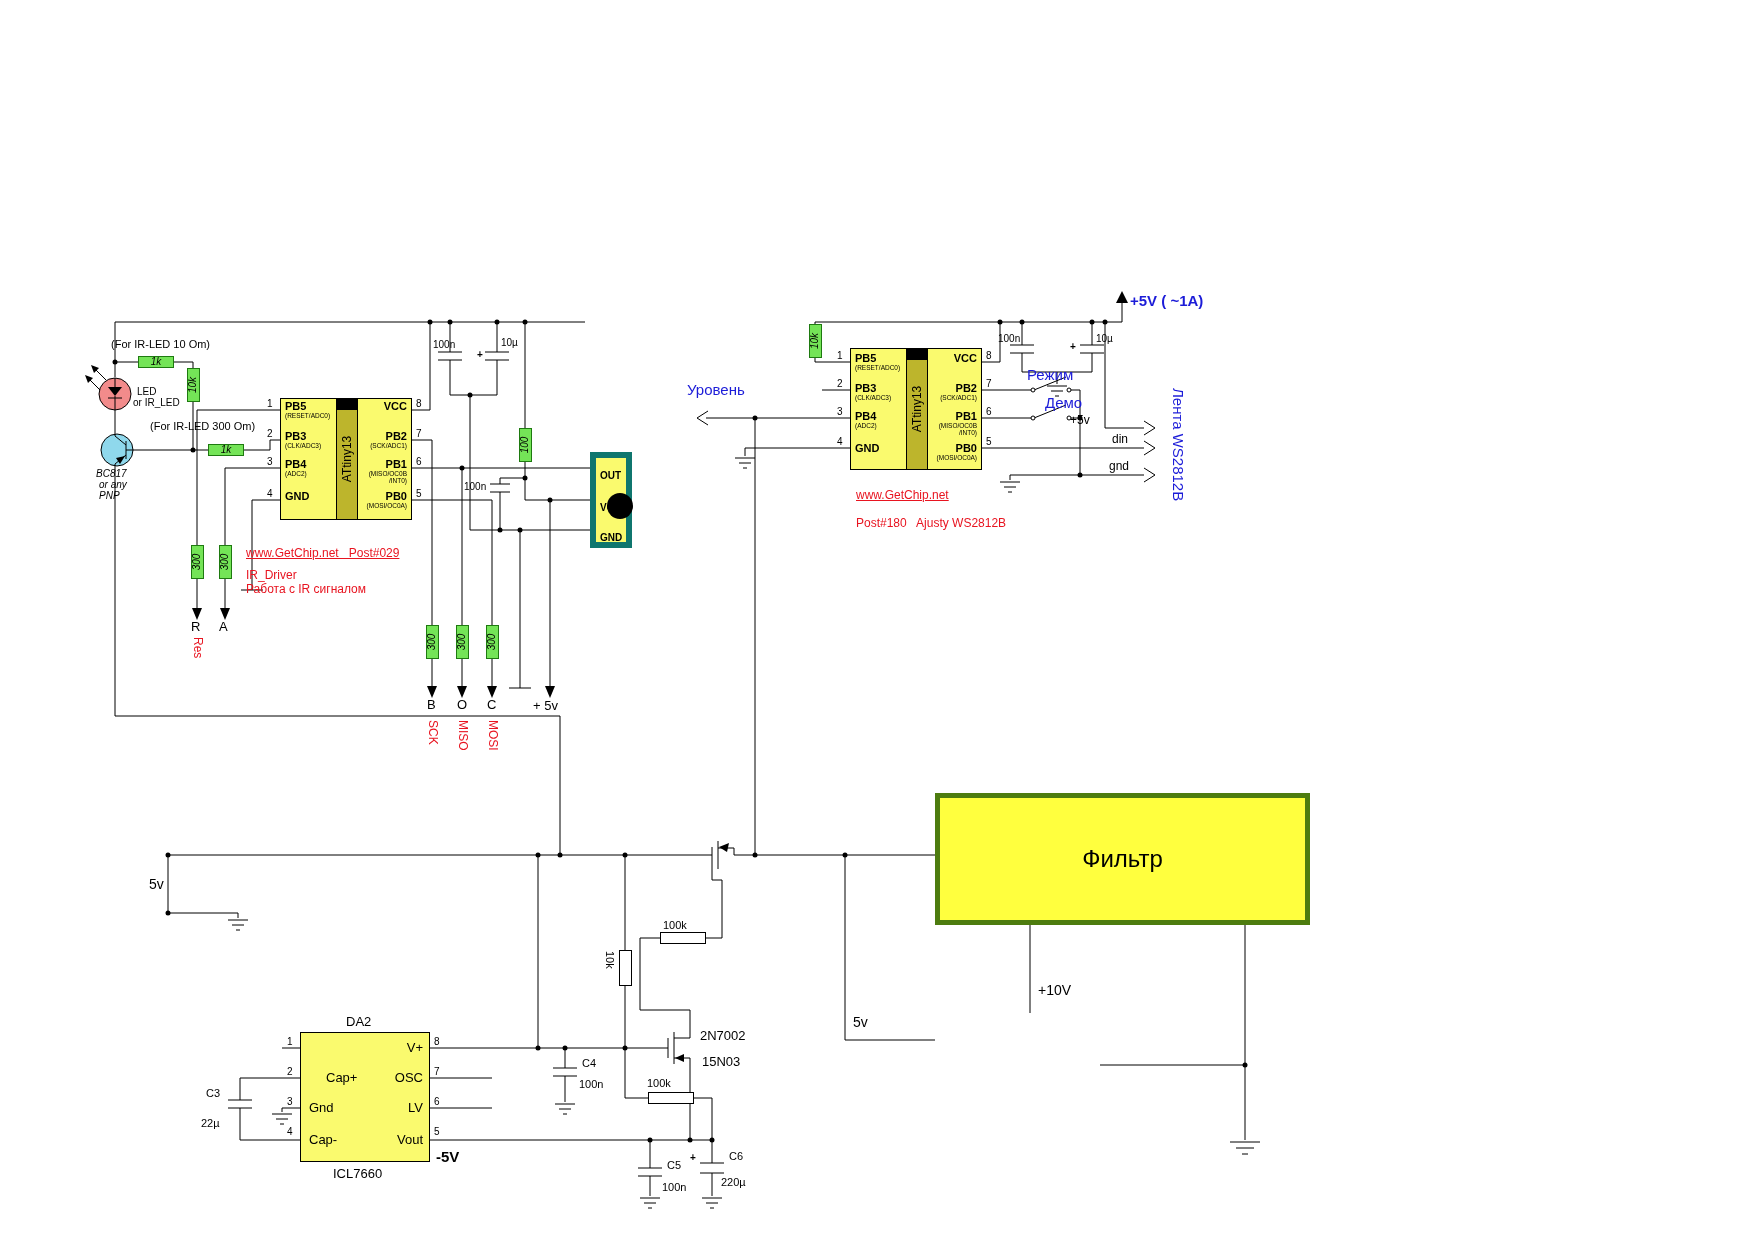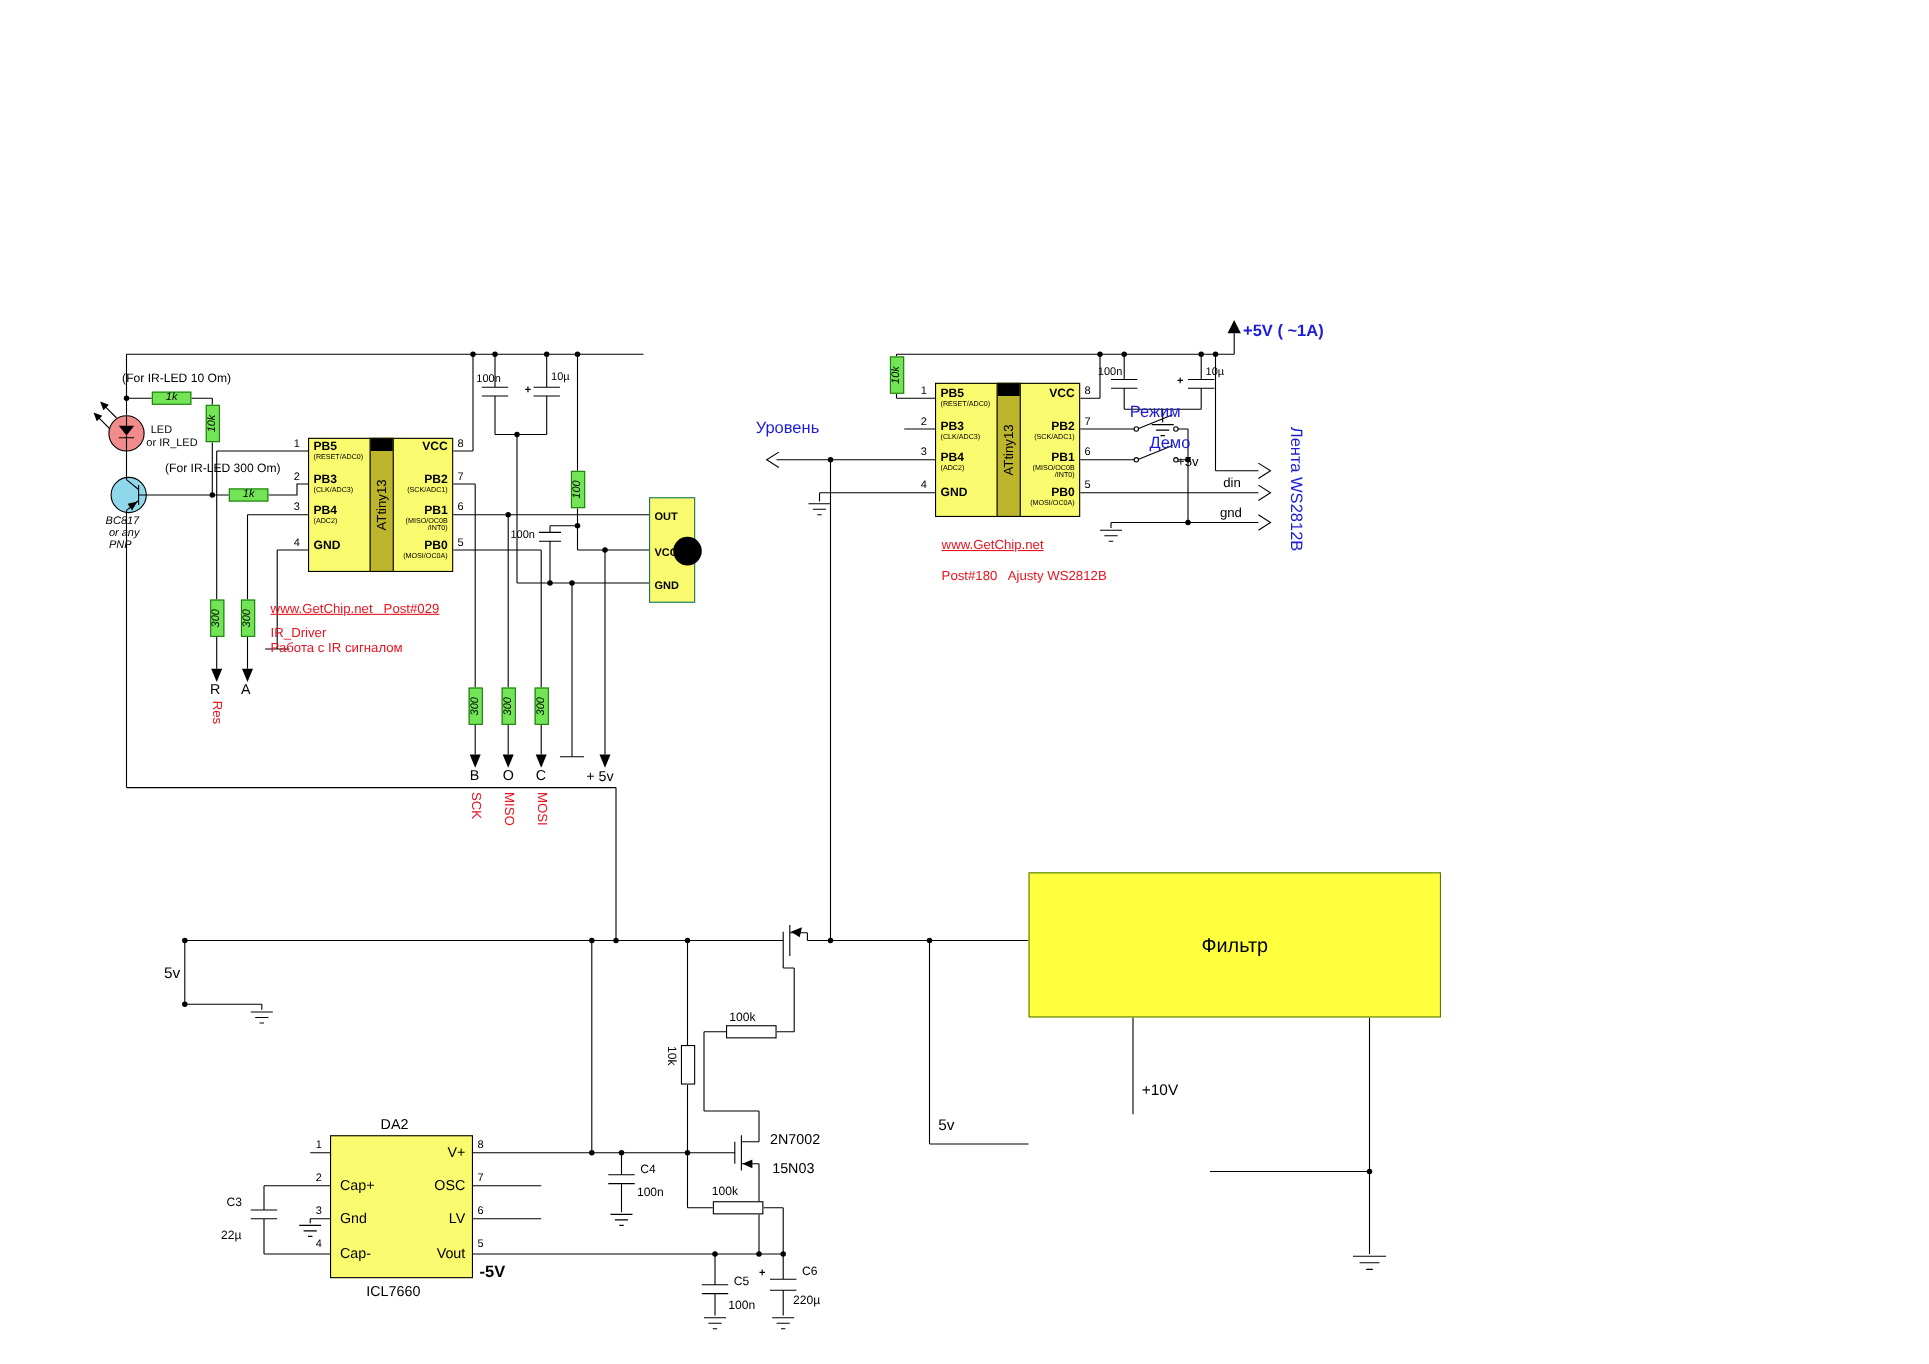"OUT" .recv { border: 1px solid #0f766e -> 6px solid #0f766e }
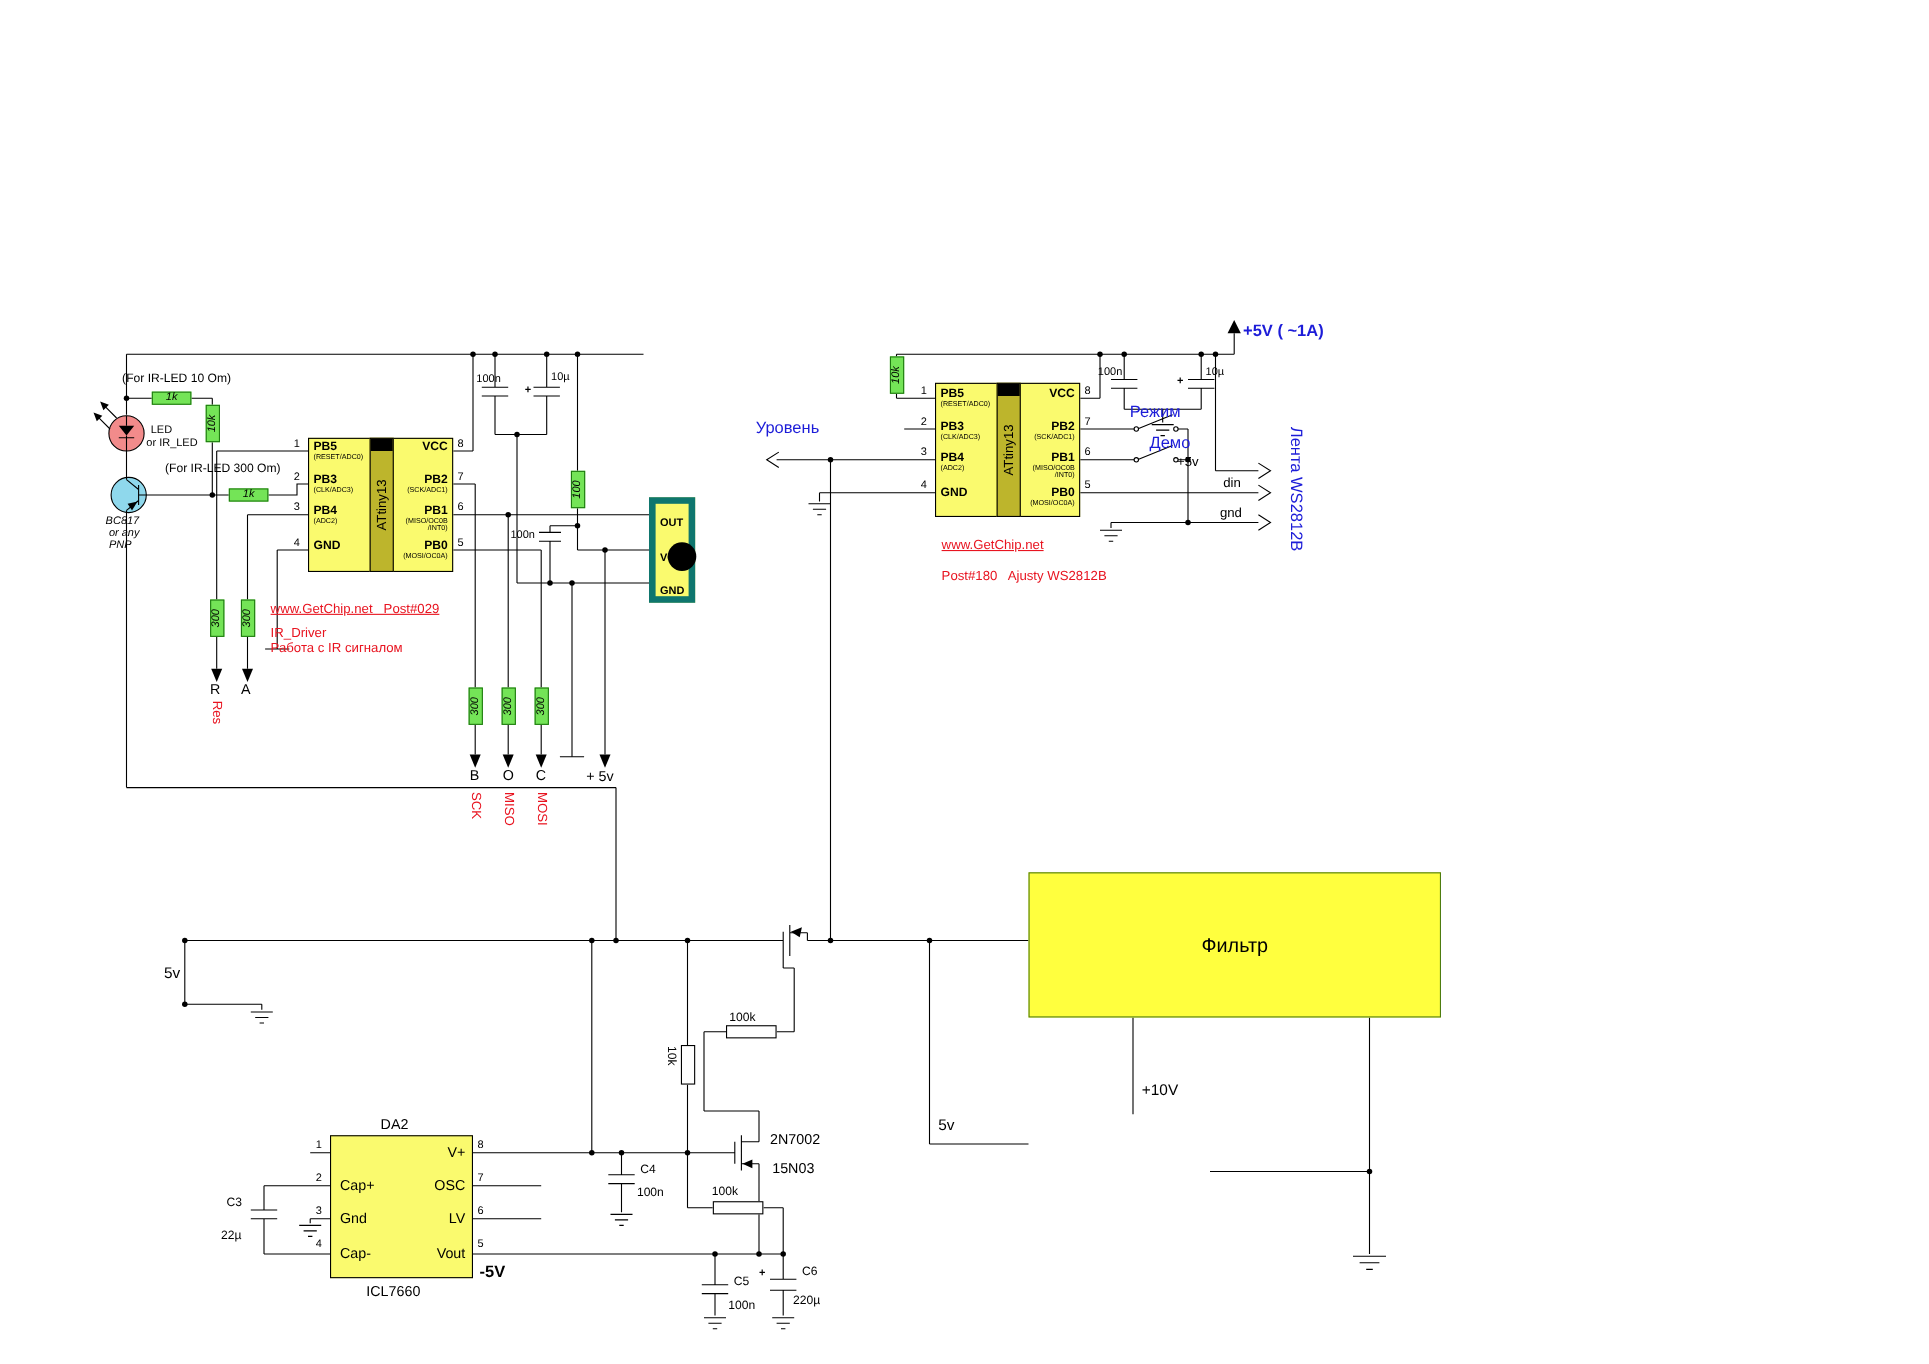"Фильтр" .block { border: 1px solid #4d7c0f -> 5px solid #4d7c0f; font-size: 18px -> 24px }
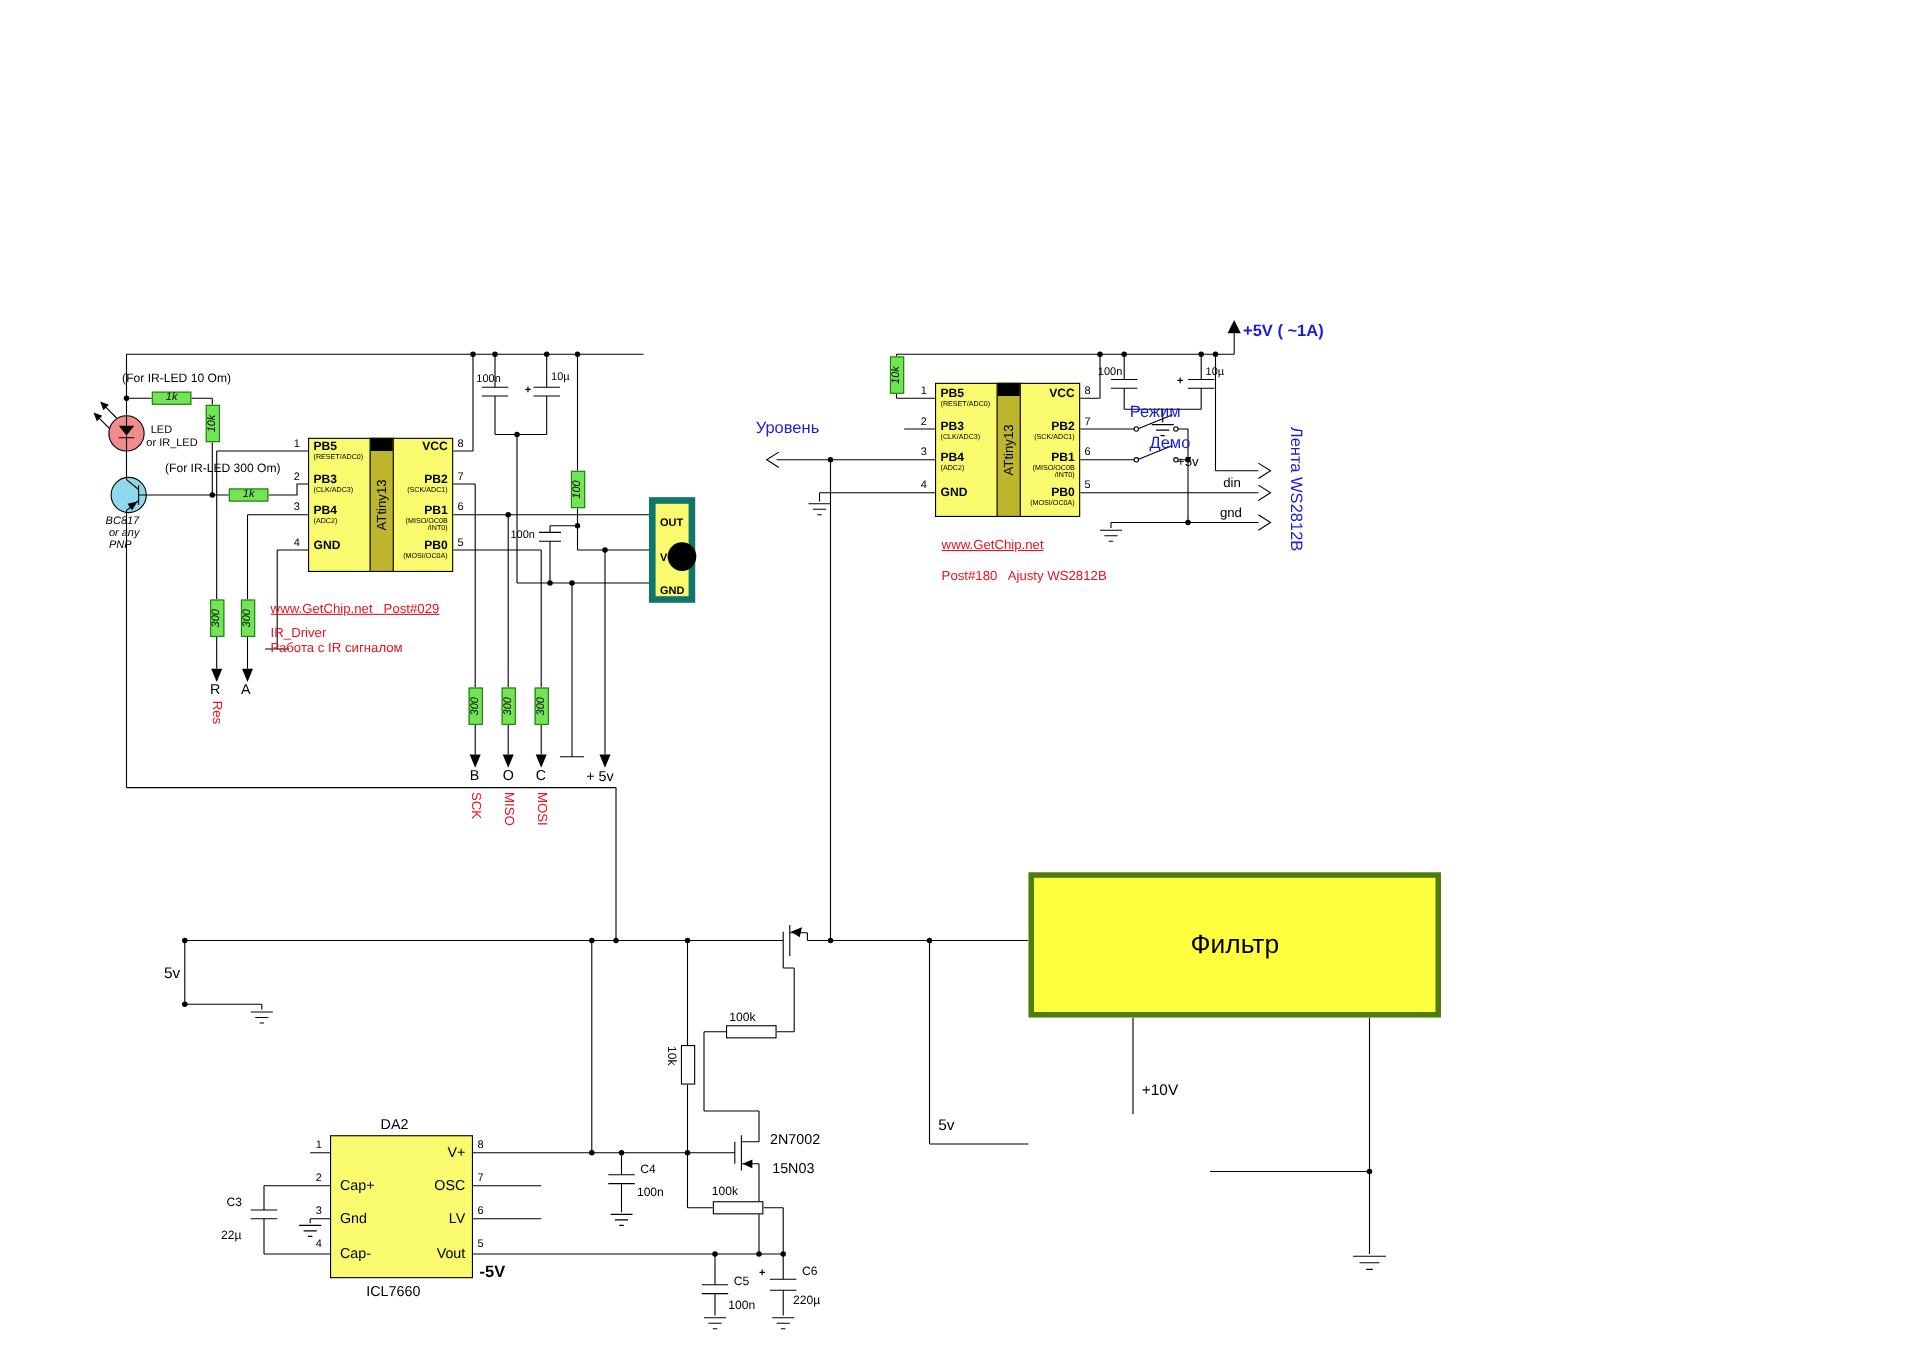"Cap+" div.ipin { left: 8px -> 25px }
